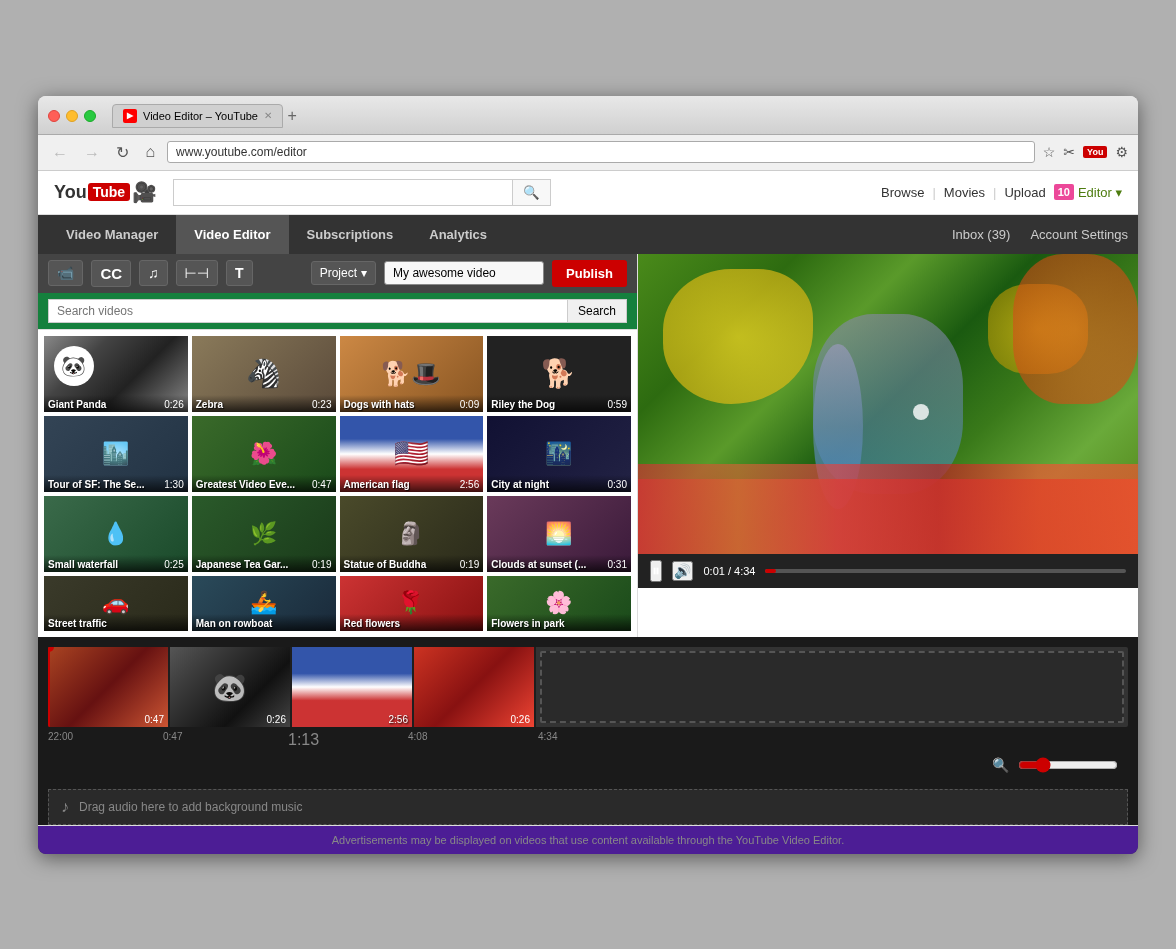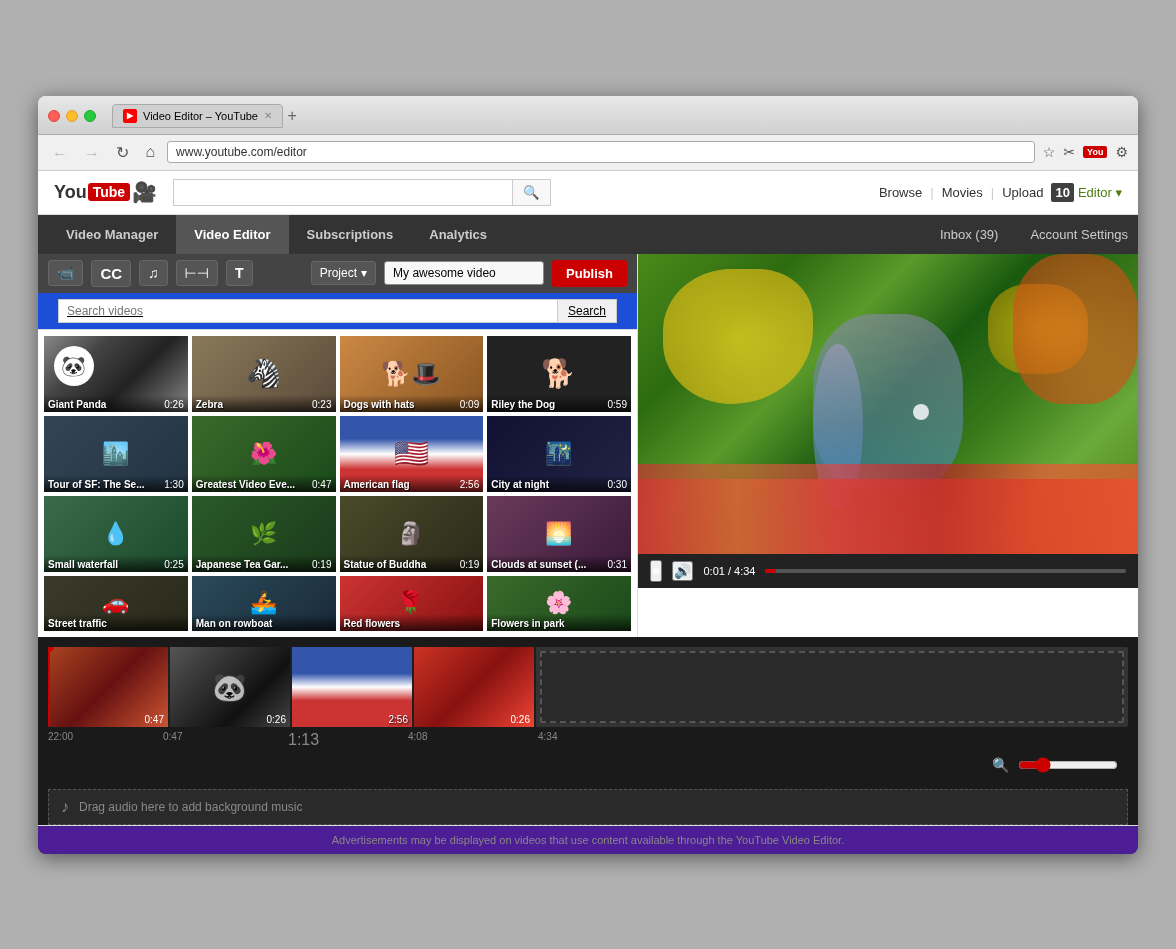"10" span { background: #404040 -> #ec4899; font-size: 13px -> 11px }
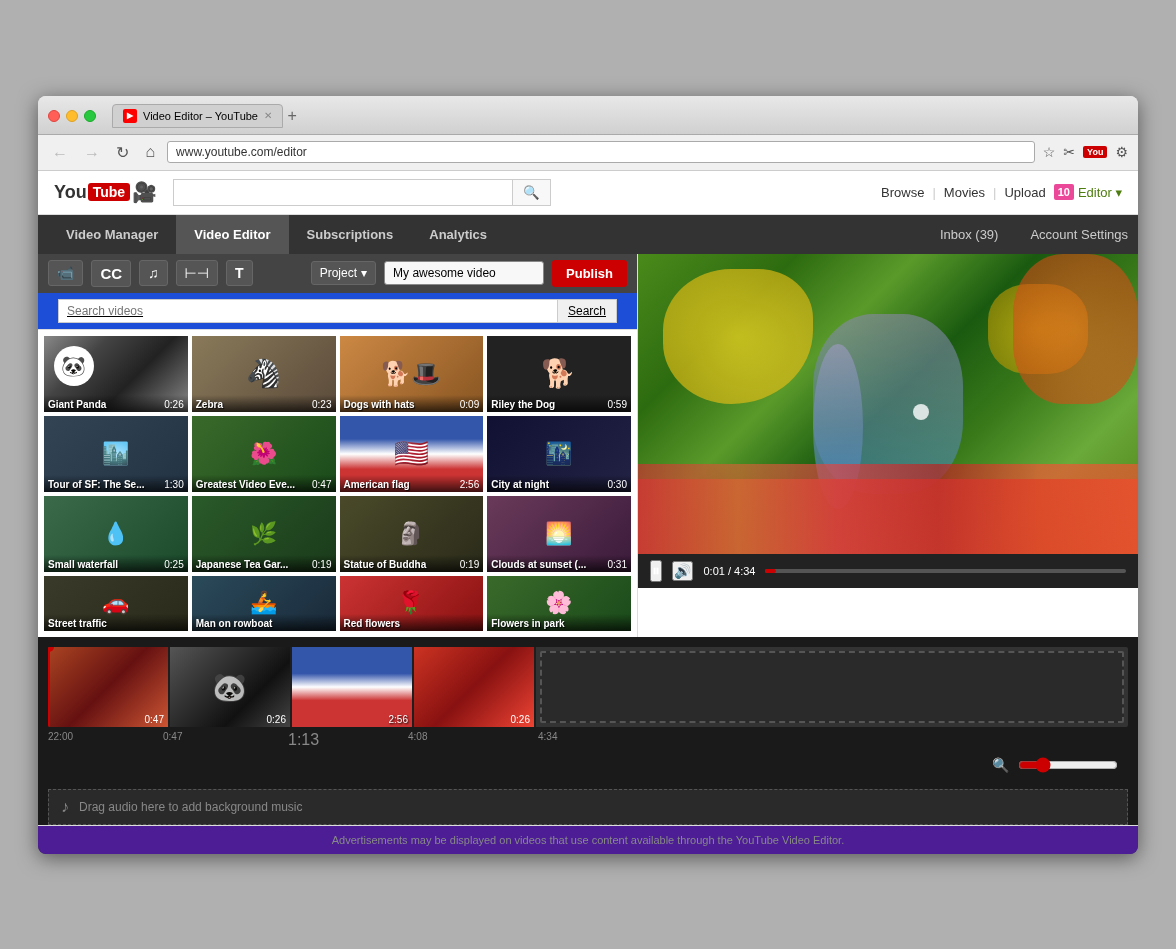"Inbox (39)" .nav-tabs-right { gap: 32px -> 20px }
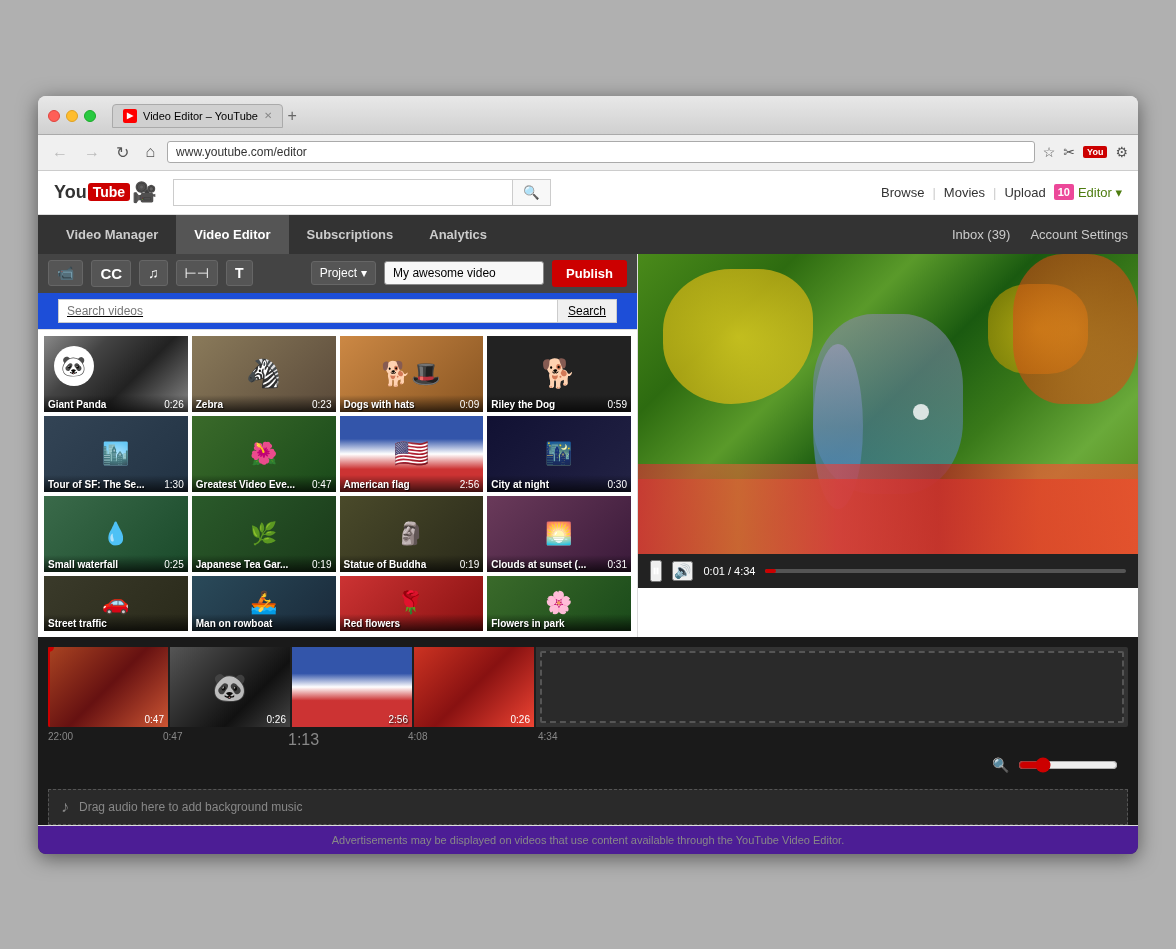"Search videos" .search-row { background: #1d4ed8 -> #15803d; padding: 6px 20px -> 6px 10px; text-decoration: underline -> none }
